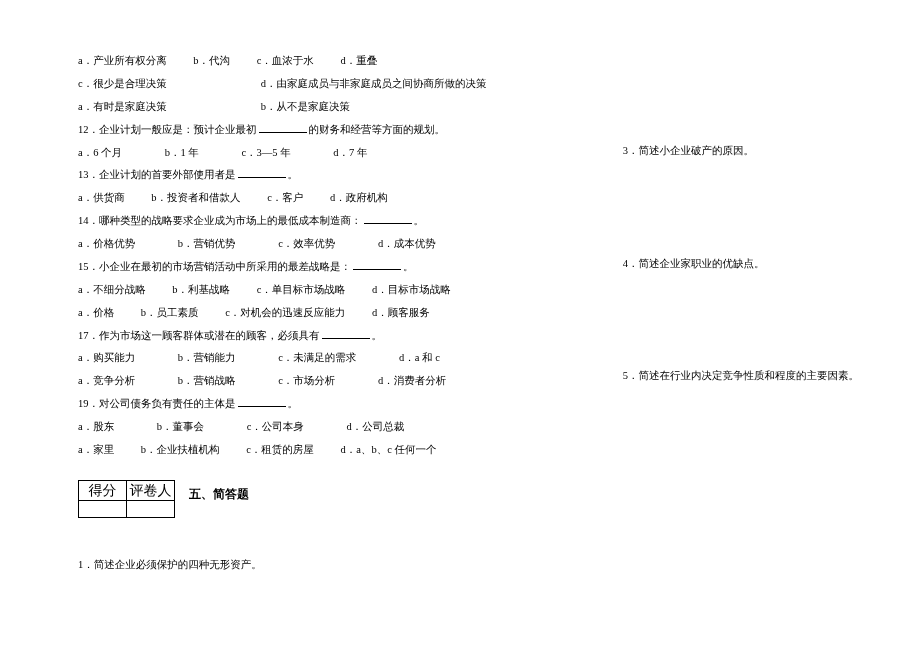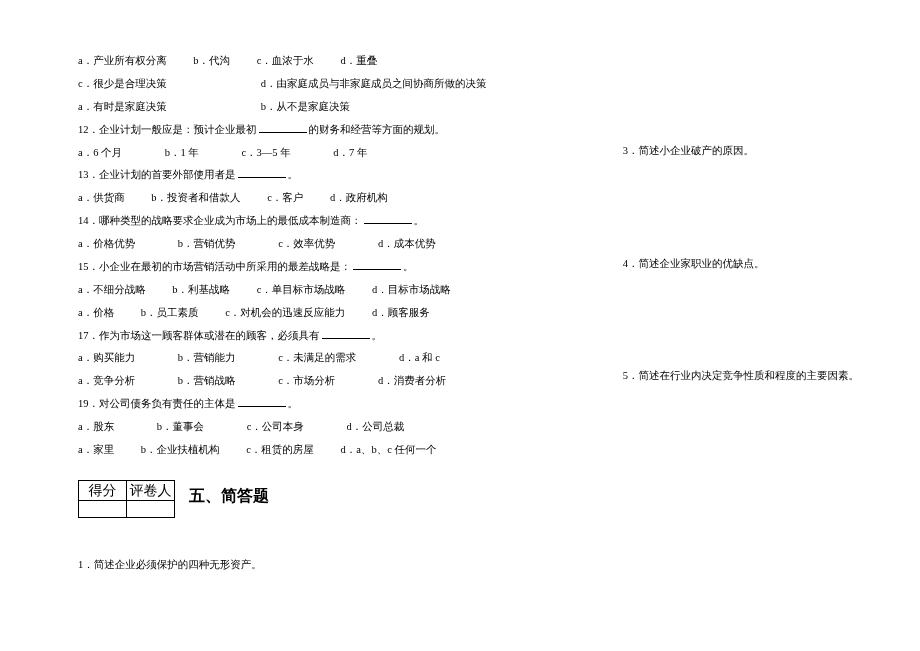"五、简答题" .section-title { font-family: Liberation Mono, monospace -> Liberation Sans, sans-serif; font-size: 16px -> 12px }
